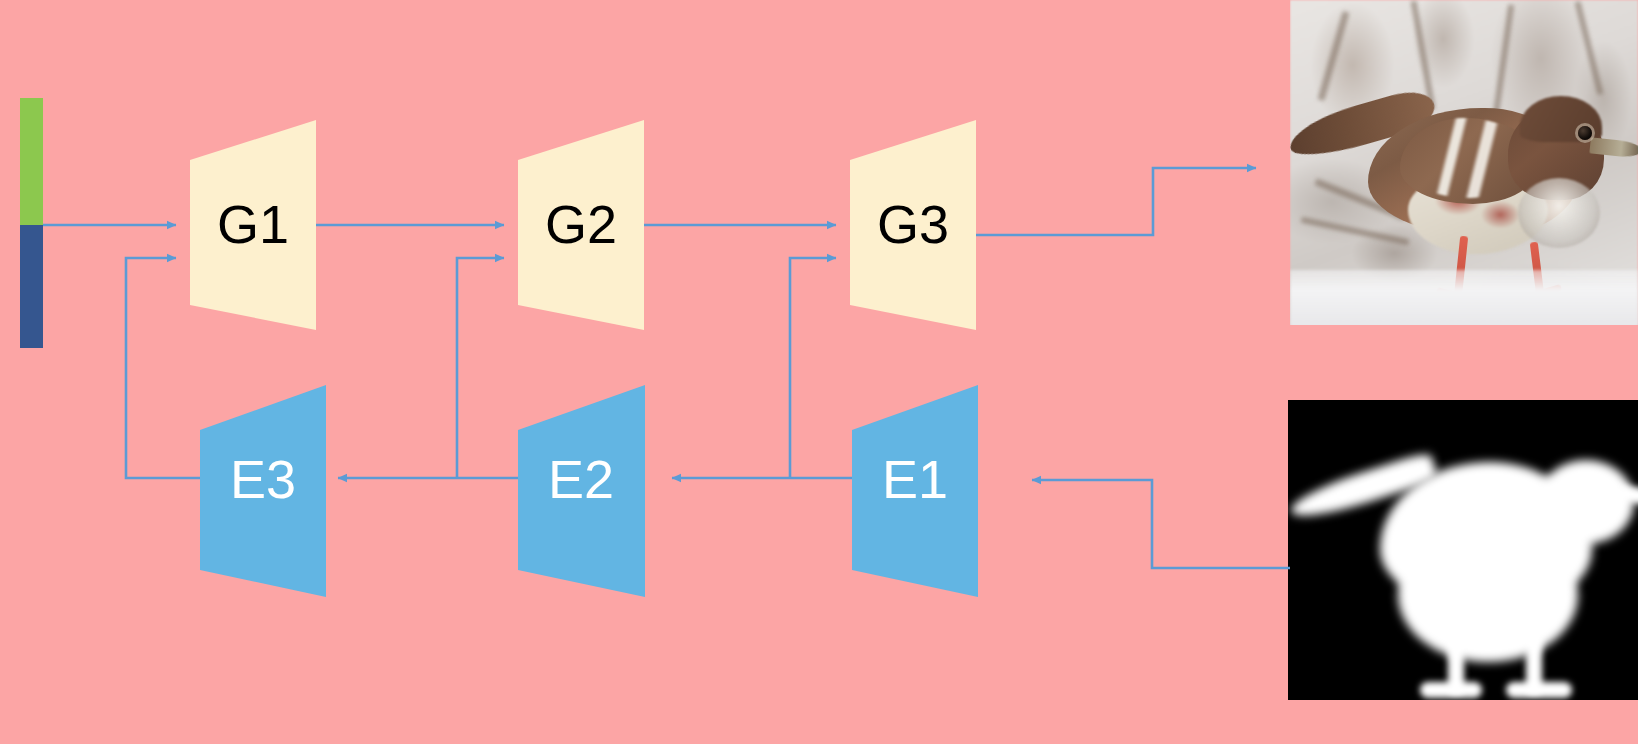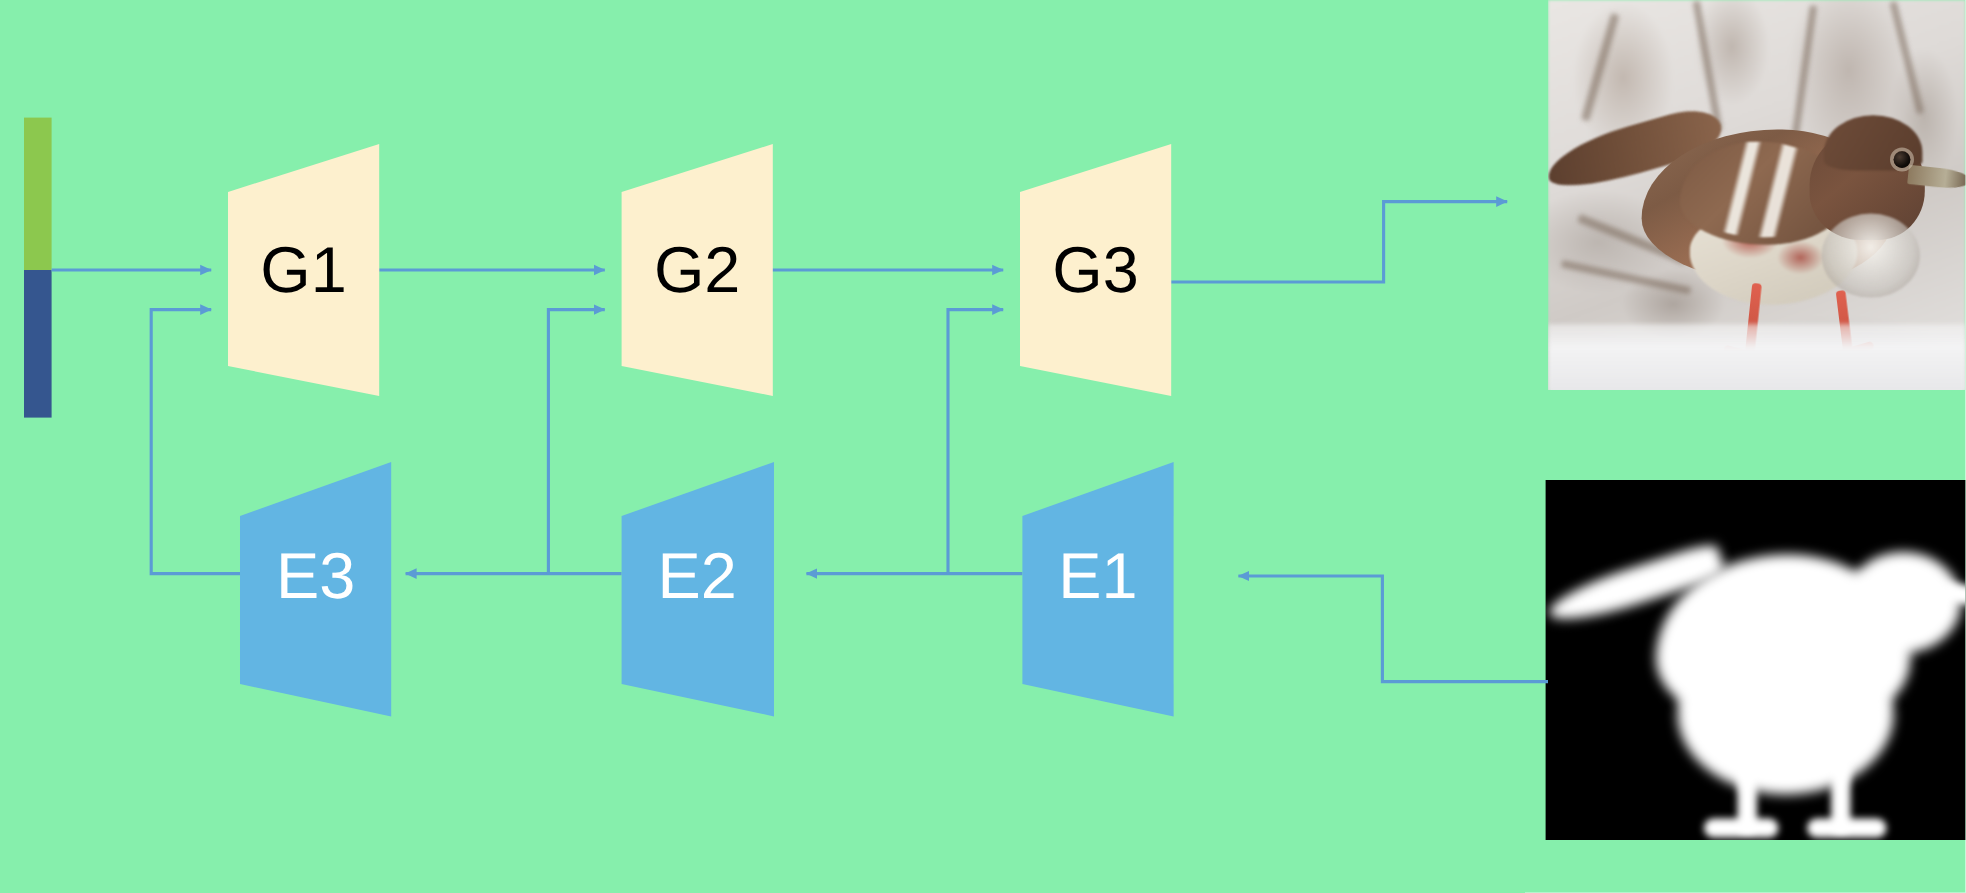"G1" #stage { background: #86efac -> #fca5a5 }
